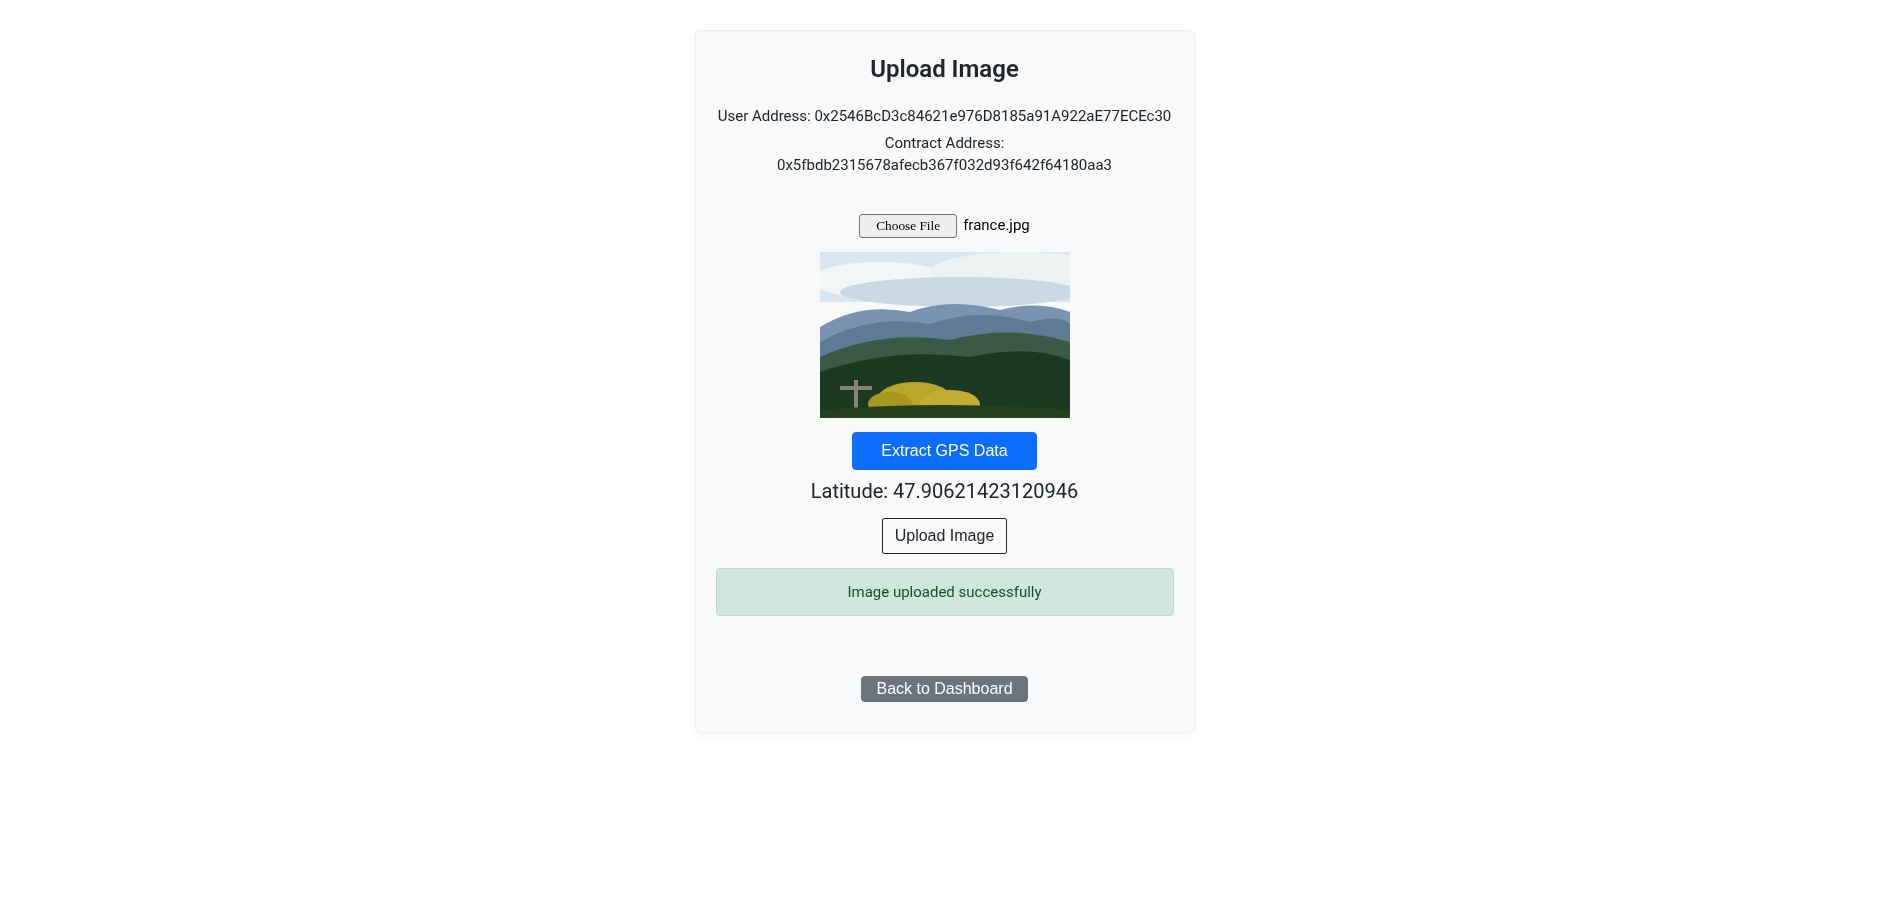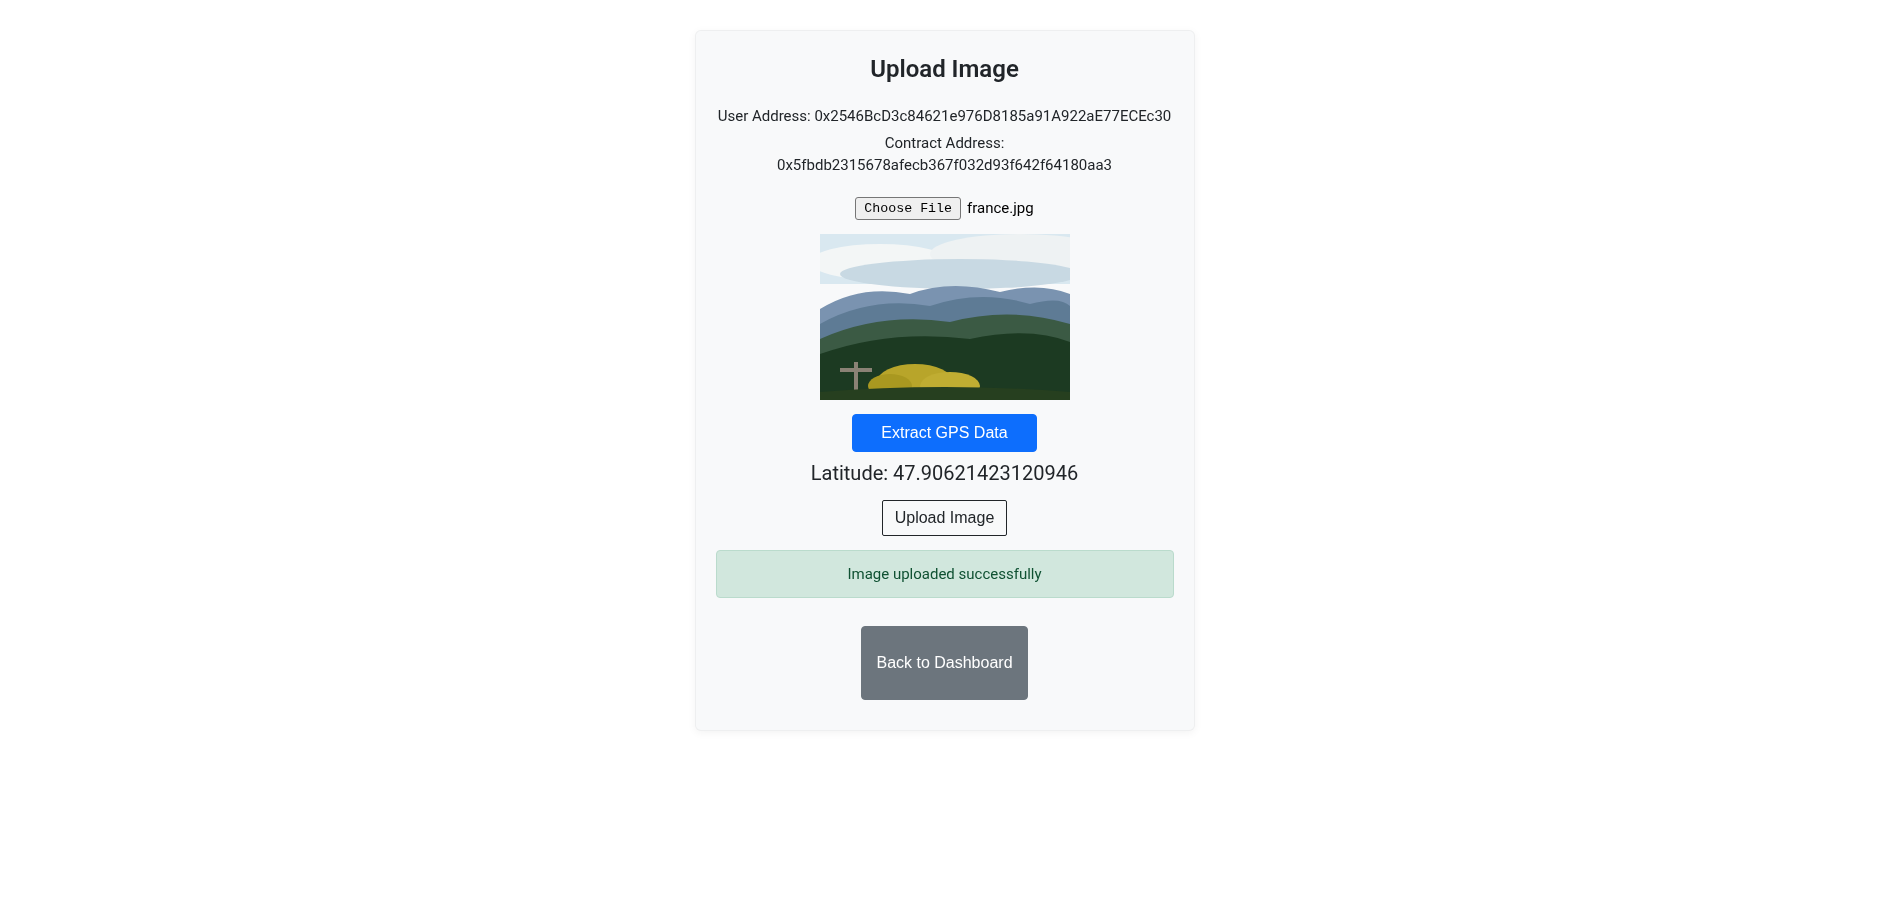"User Address:" .info-block { margin-bottom: 18px -> 36px }
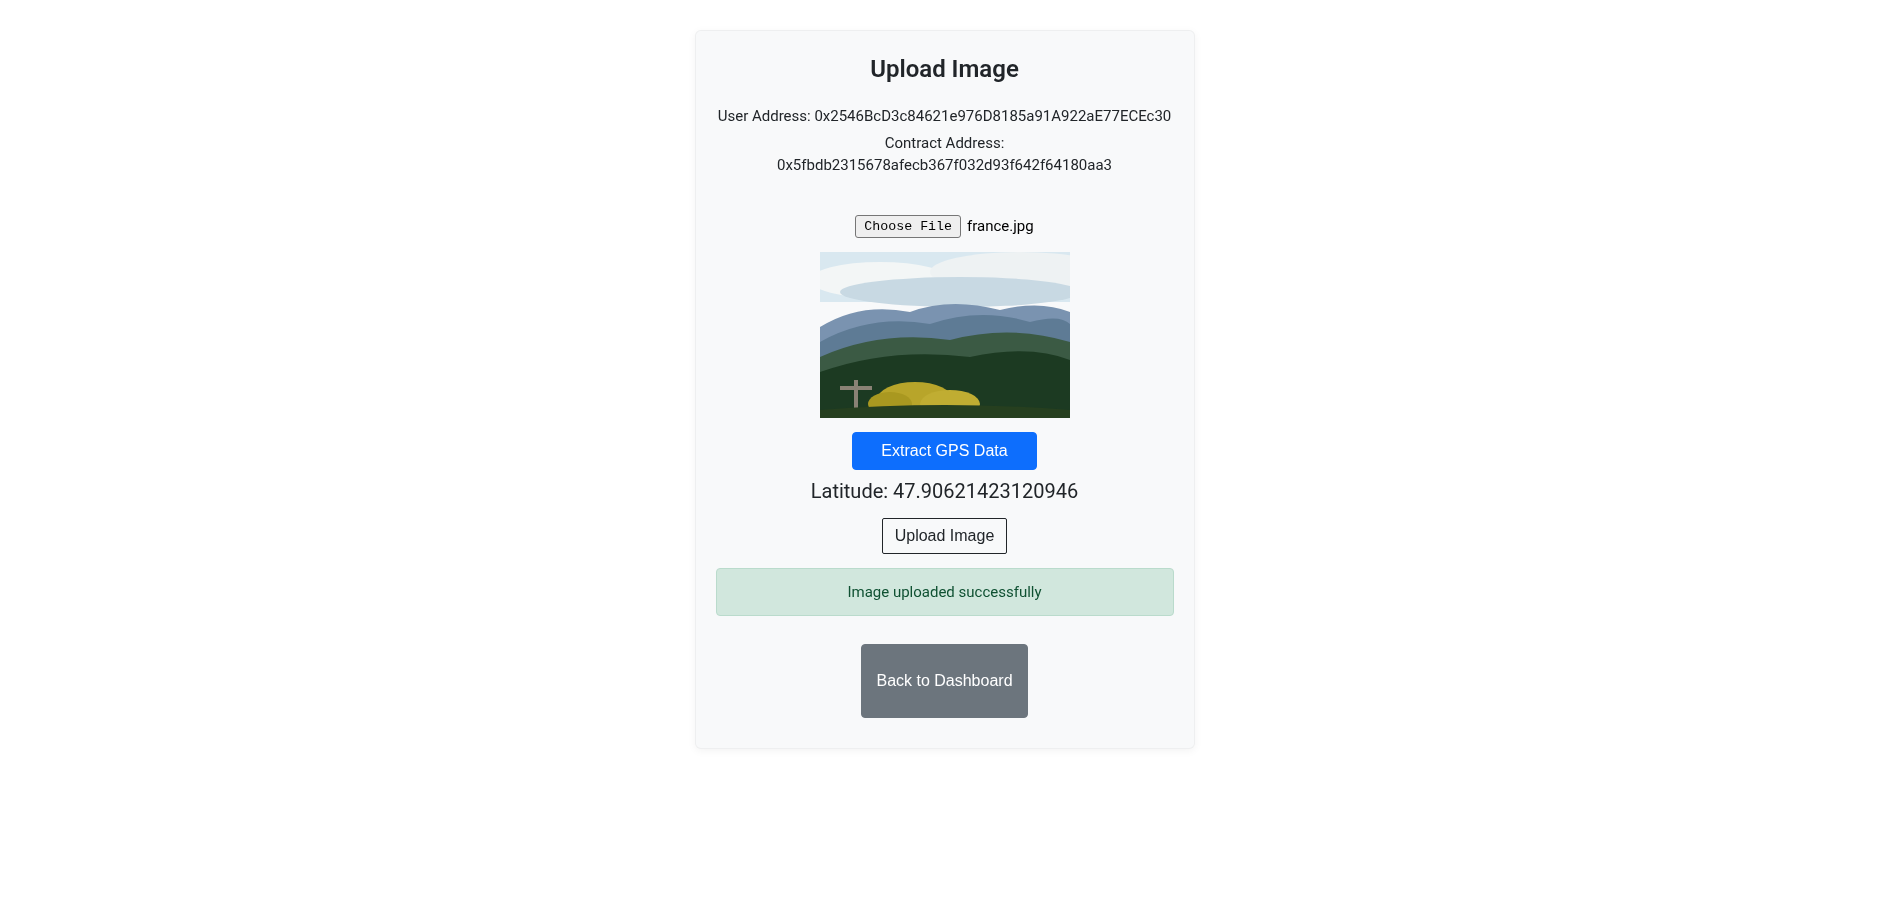"Choose File" .file-btn { font-family: Liberation Mono, monospace -> Liberation Serif, serif; padding: 3px 8px -> 3px 16px }
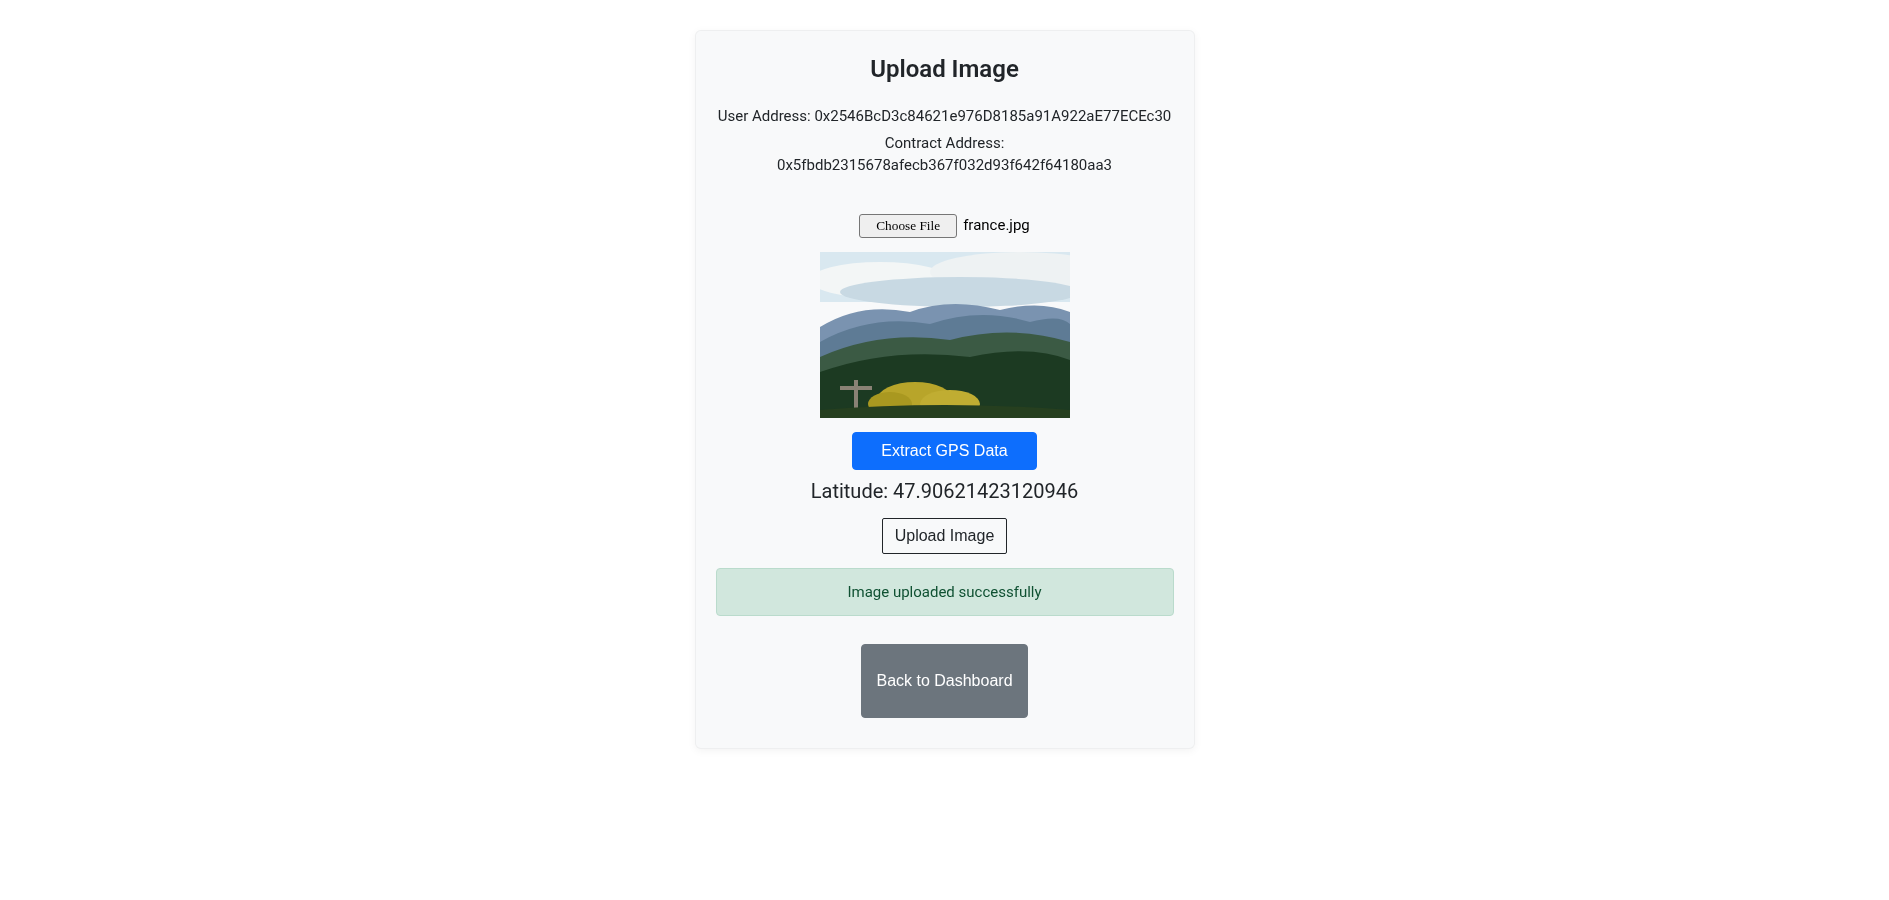"Back to Dashboard" .back-btn { margin-top: none -> 32px; padding: 24px 14px -> 0 14px }
